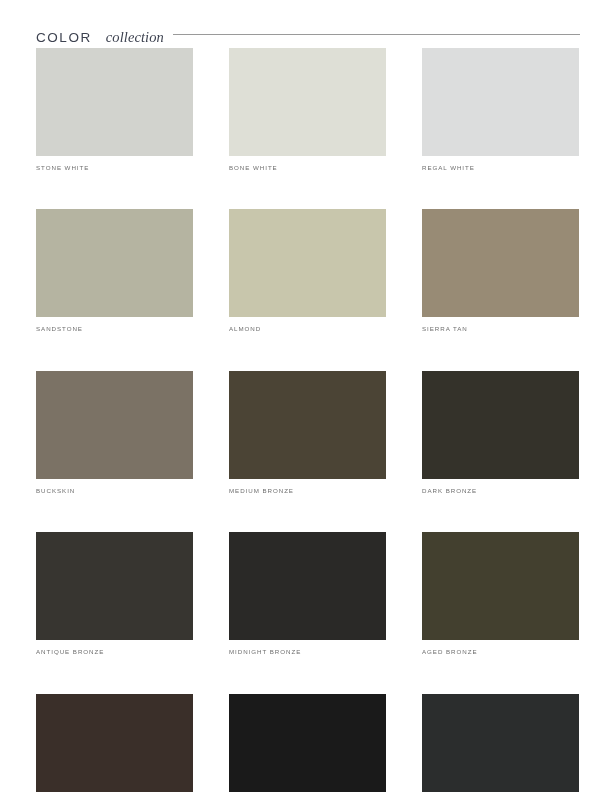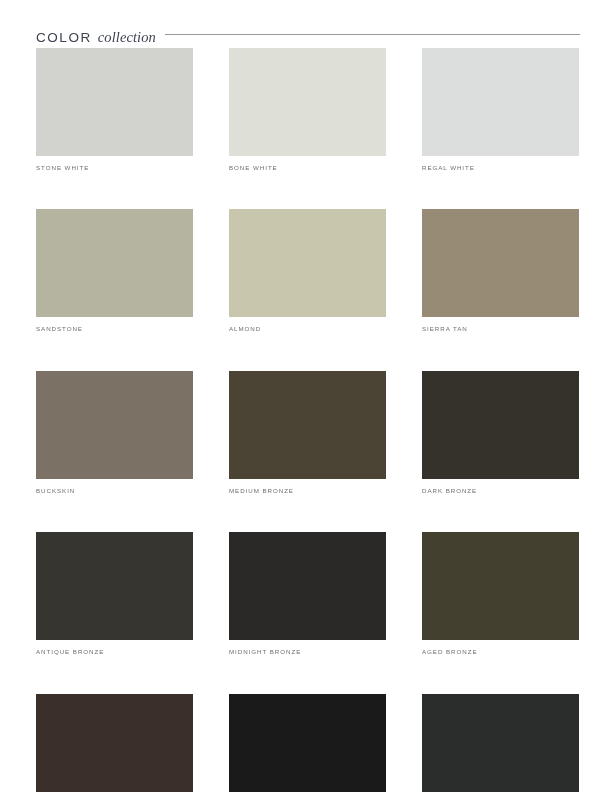"collection" .title-secondary { margin-left: 6px -> 14px }
